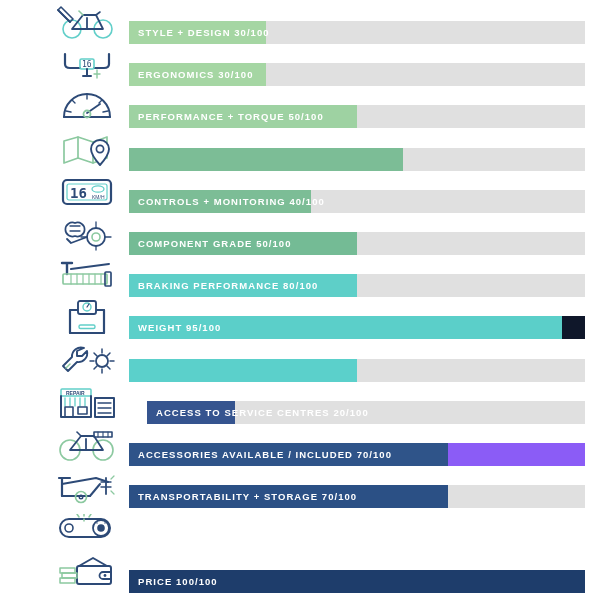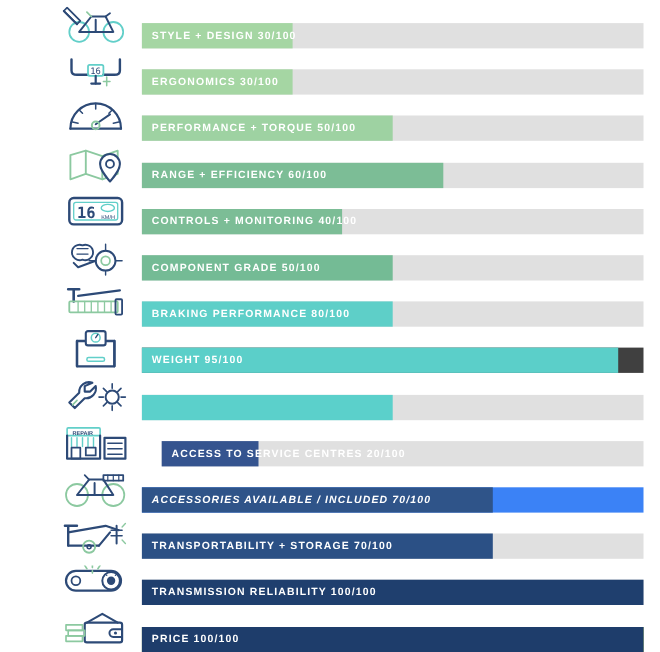"RANGE + EFFICIENCY 60/100" div.bar-label { html: <div>RANGE + EFFICIENCY 60/100</div> -> none }
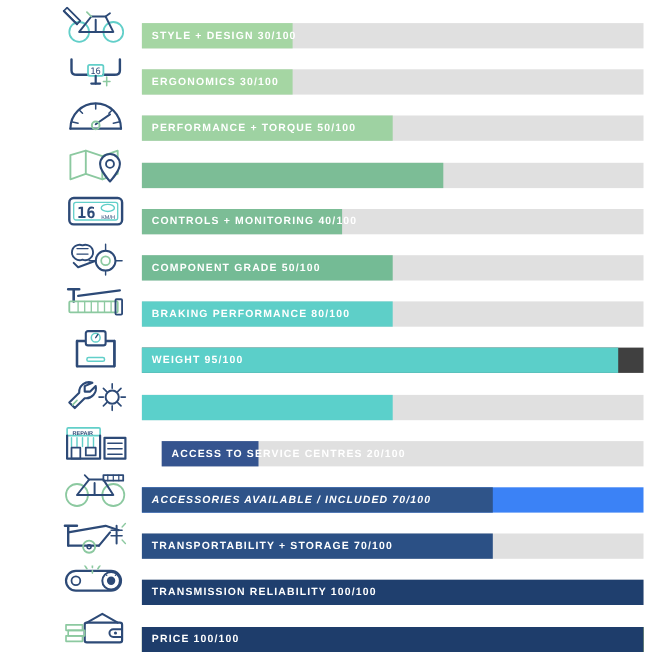"WEIGHT 95/100" div.track { background: #404040 -> #0f172a }
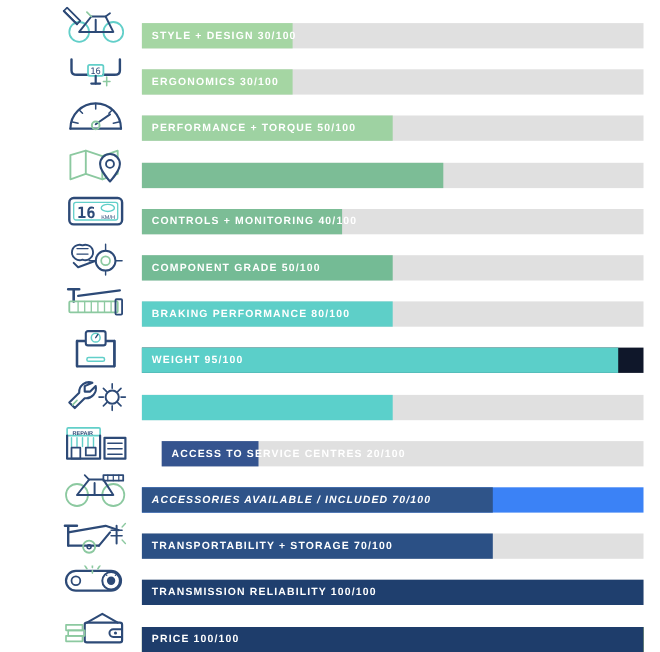"ACCESSORIES AVAILABLE / INCLUDED 70/100" div.track { background: #3b82f6 -> #8b5cf6; font-style: italic -> none }
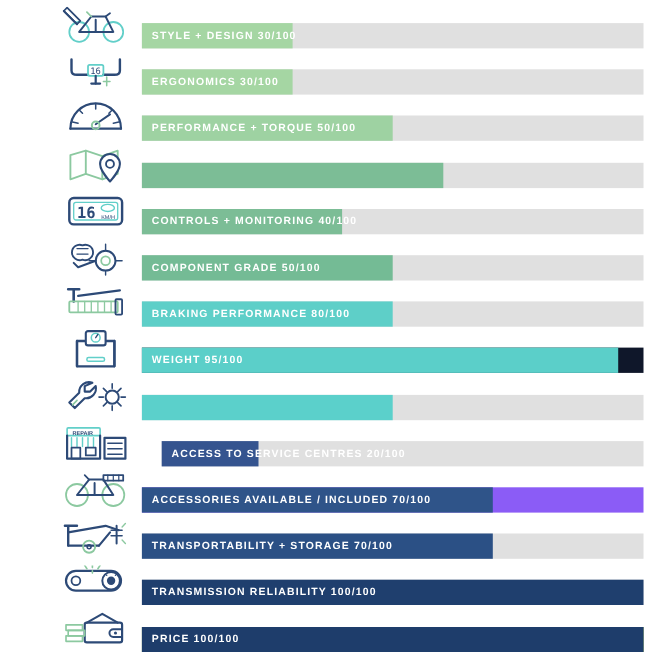"TRANSMISSION RELIABILITY 100/100" div.bar-cell { html: <div> <div> <div></div> <div>TRANSMISSION RELIABILITY 100/100</div> </div> </div> -> none }
